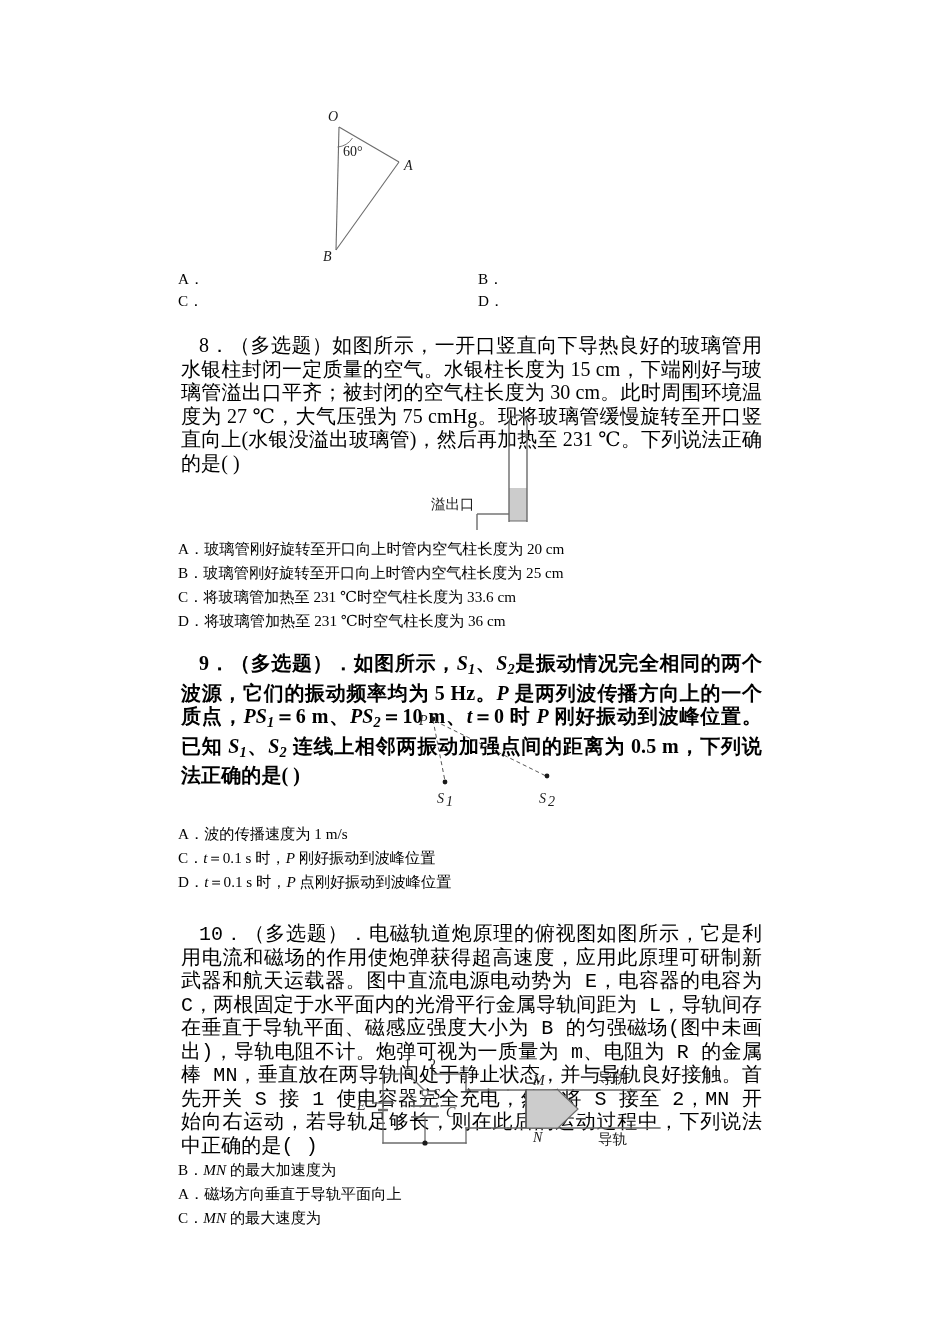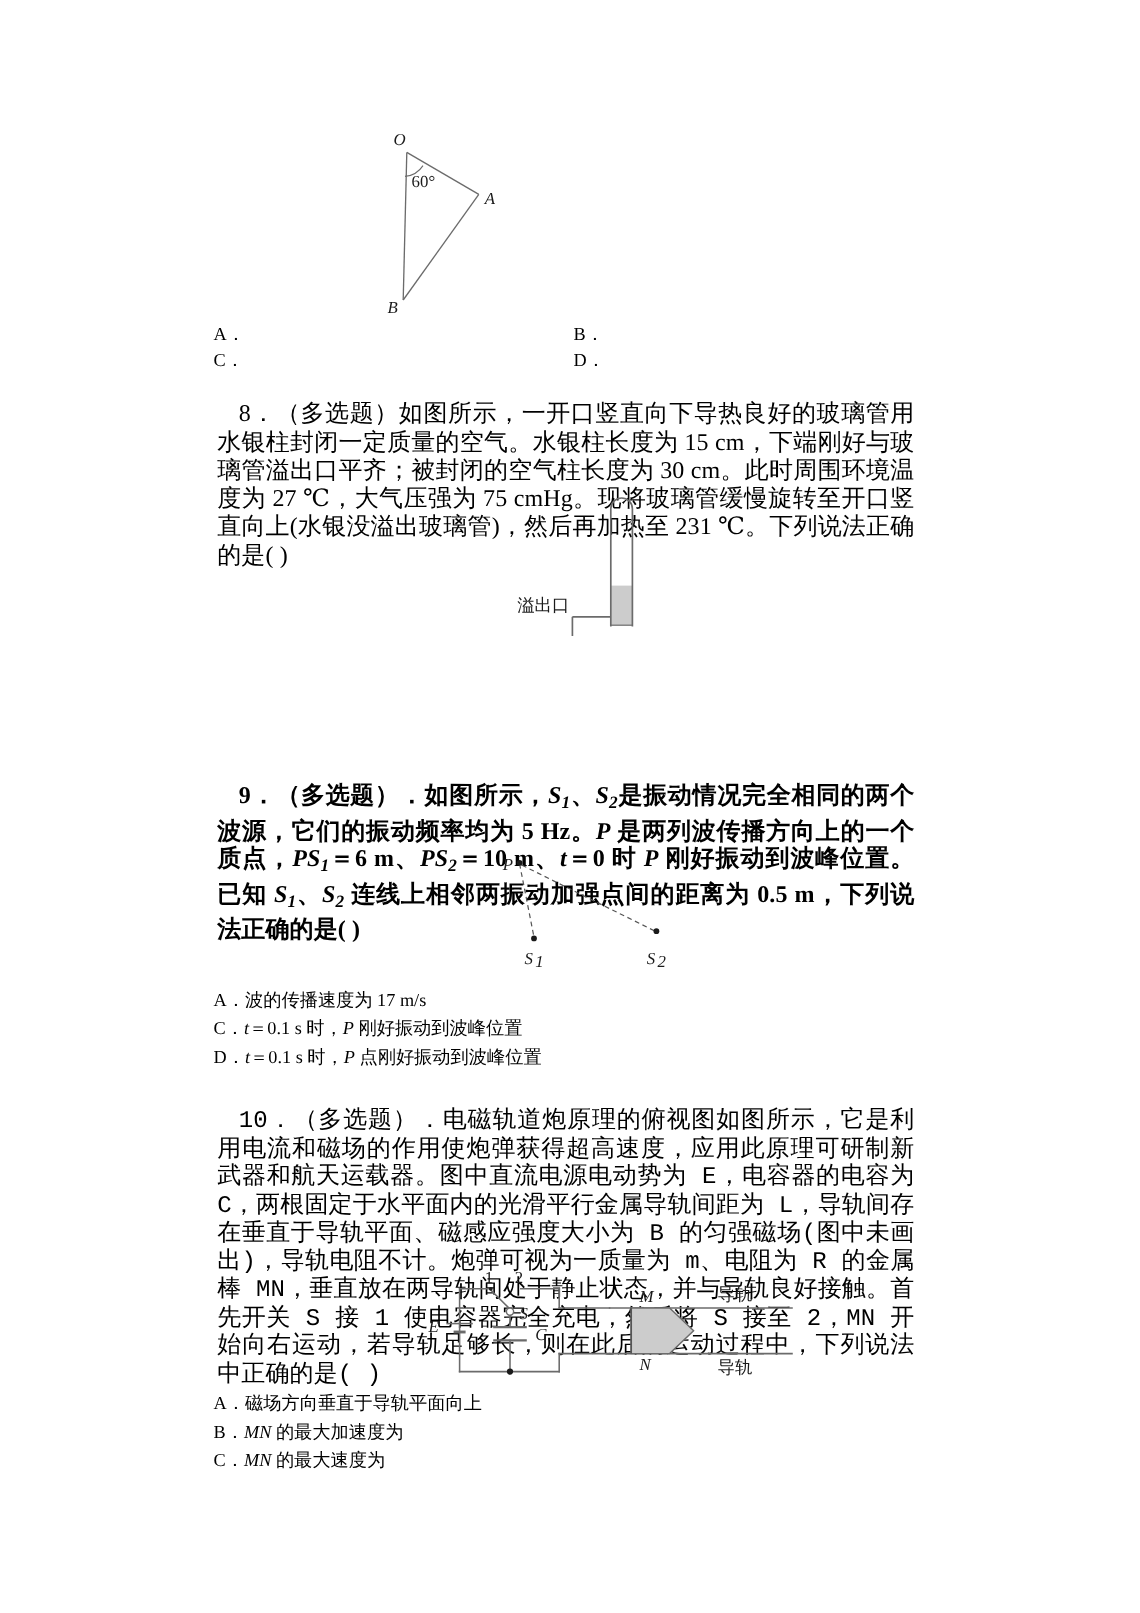"A．玻璃管刚好旋转至开口向上时管内空气柱长度为 20 cm" div.block { html: none -> <div> <p>A．玻璃管刚好旋转至开口向上时管内空气柱长度为 20 cm</p> <p>B．玻璃管刚好旋转至开口向上时管内空气柱长度为 25 cm</p> <p>C．将玻璃管加热至 231 ℃时空气柱长度为 33.6 cm</p> <p>D．将玻璃管加热至 231 ℃时空气柱长度为 36 cm</p> </div> }
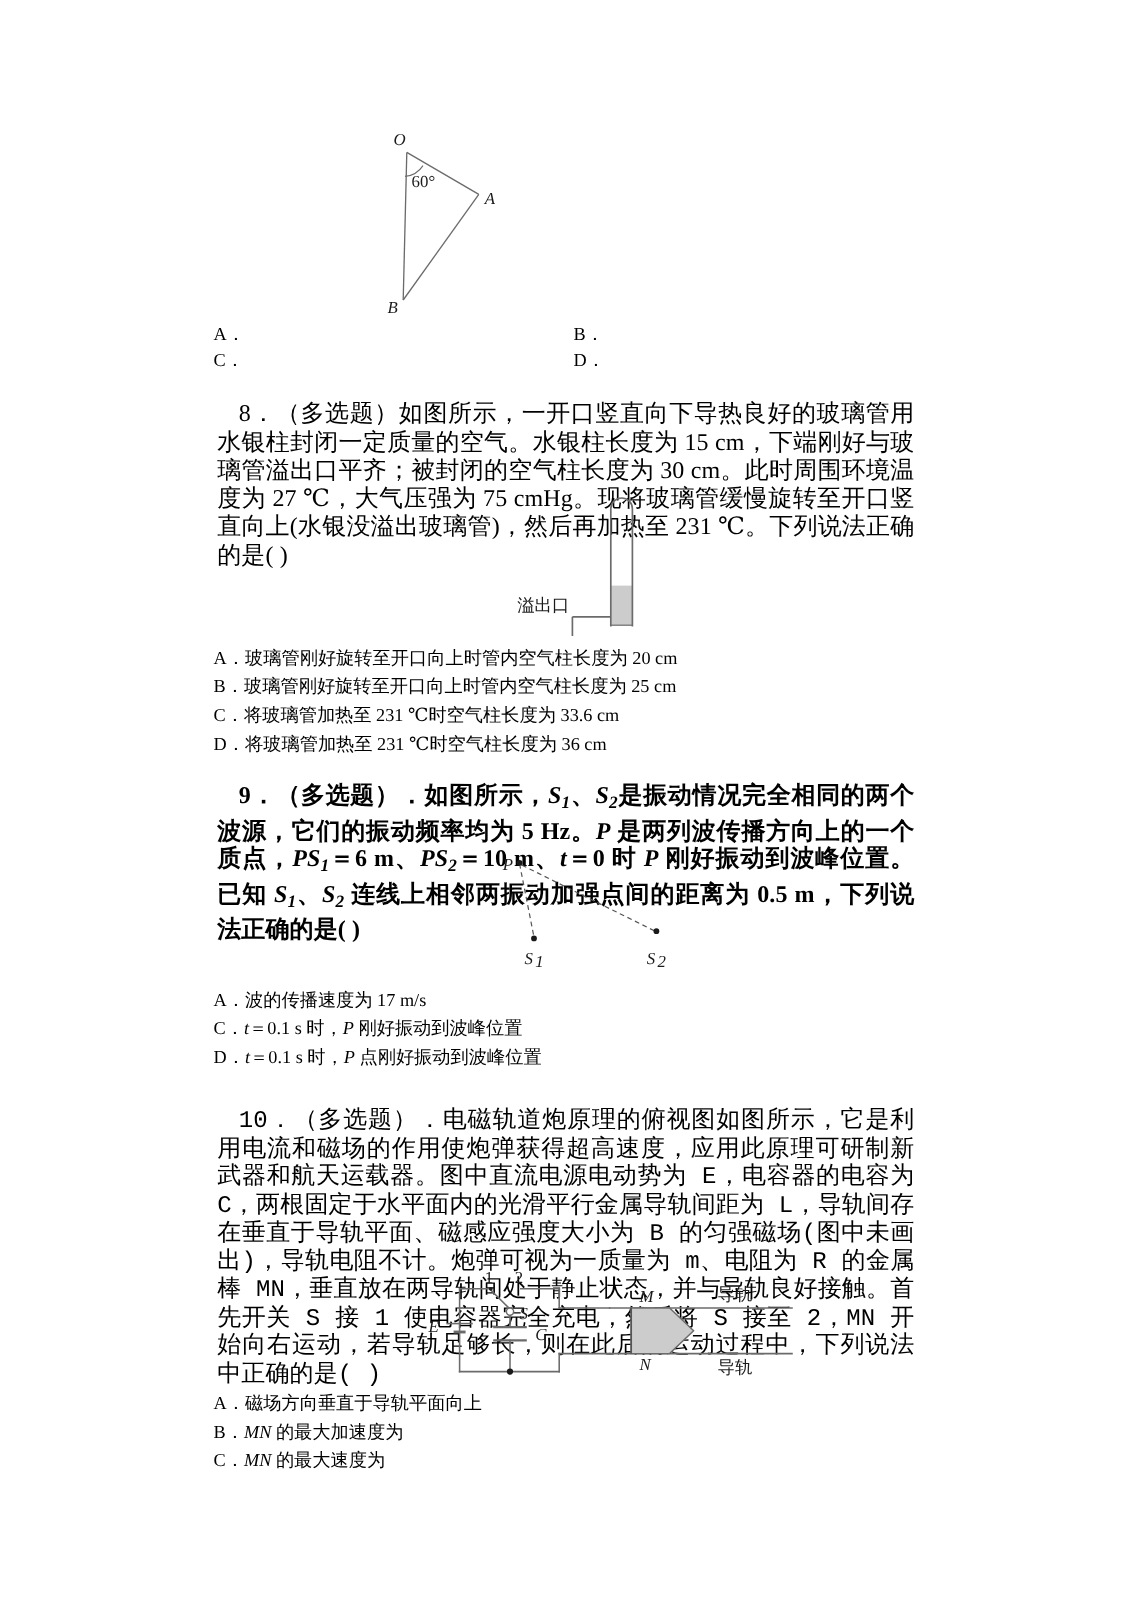"波的传播速度为 17 m/s" span { text: 17 -> 1 }
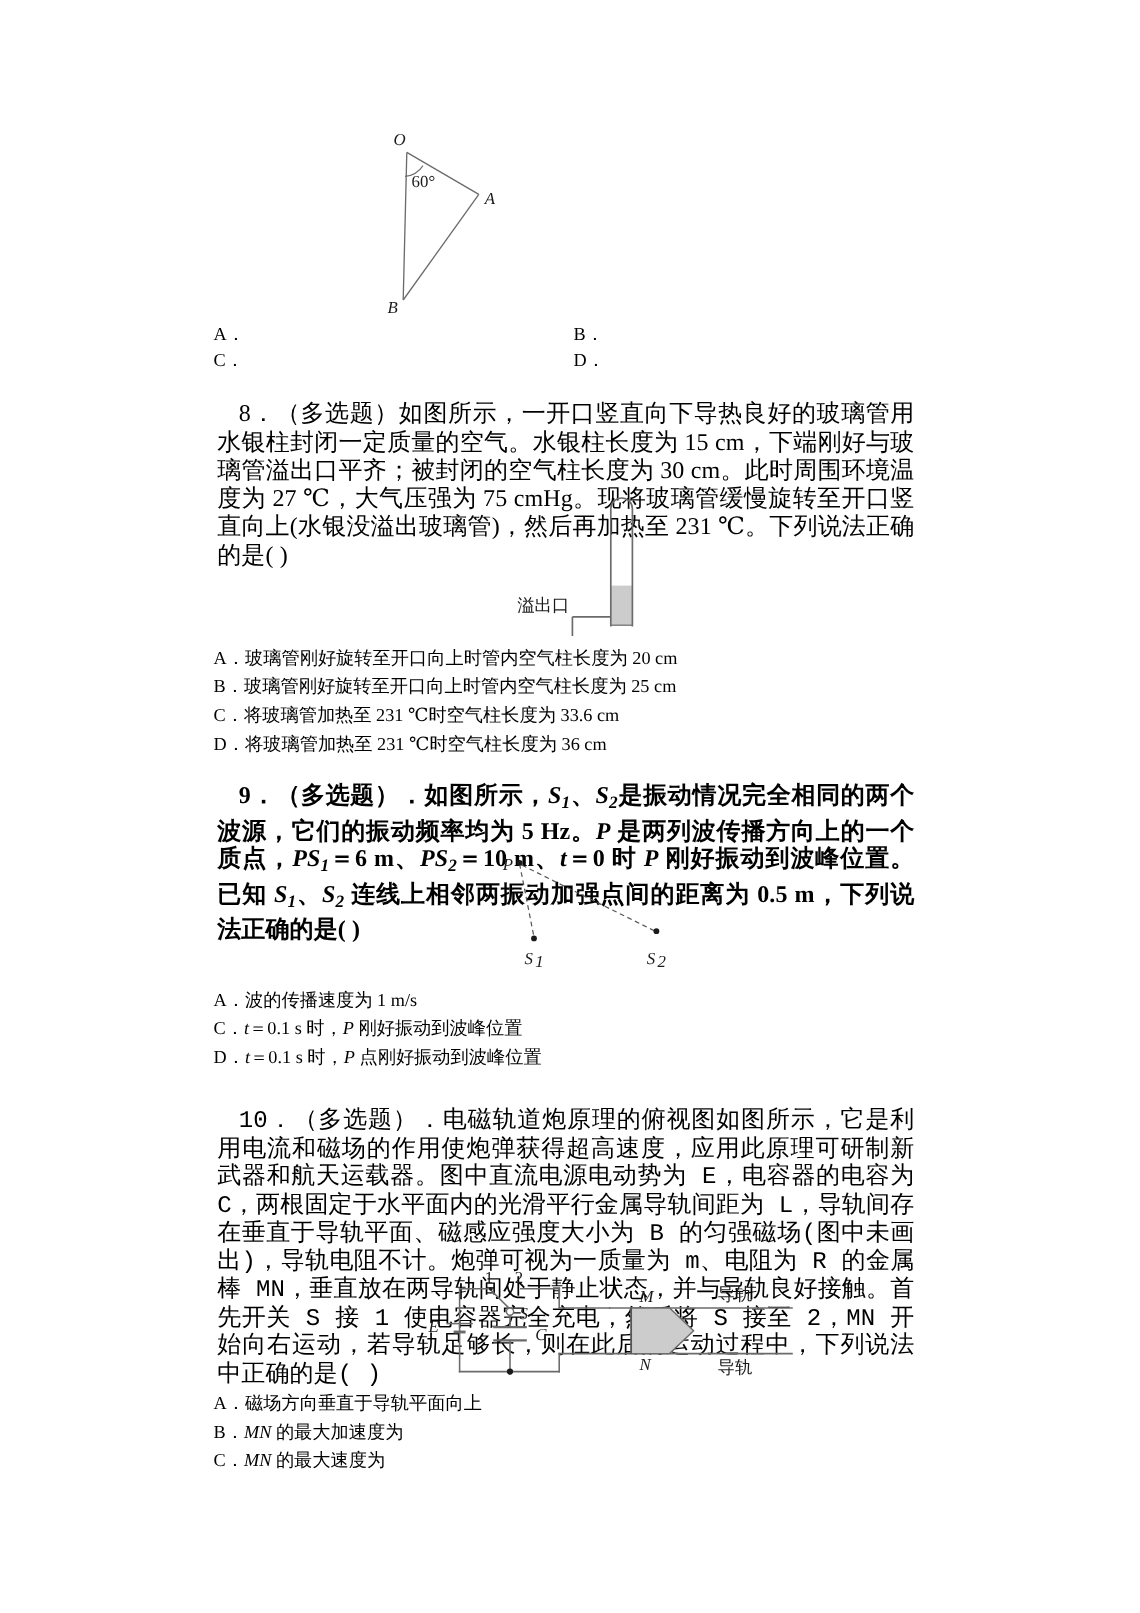"A．磁场方向垂直于导轨平面向上" p.opt { order: before "B．MN 的最大加速度为" -> after "B．MN 的最大加速度为" }
